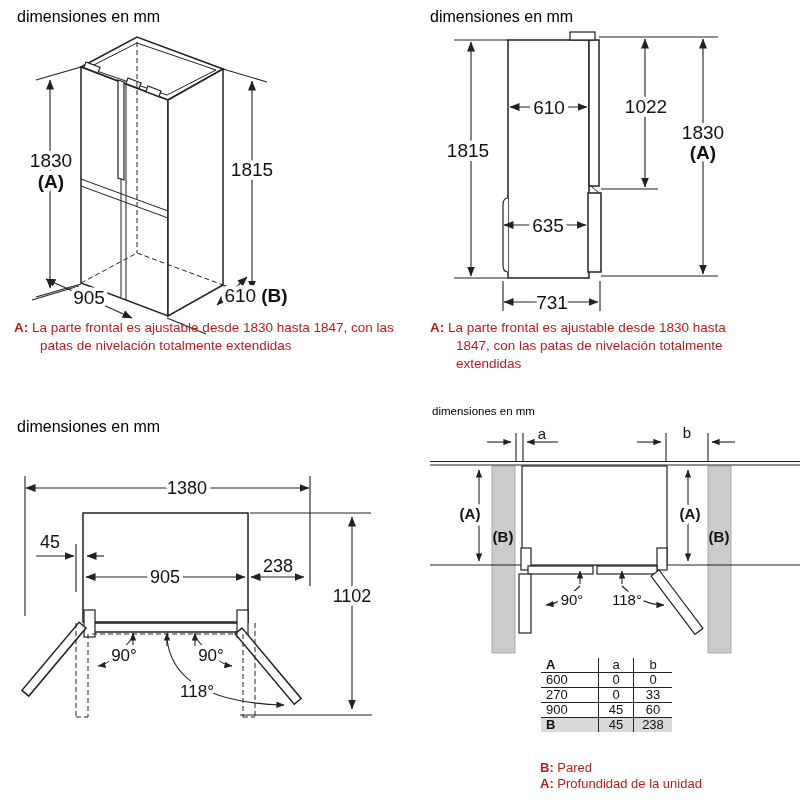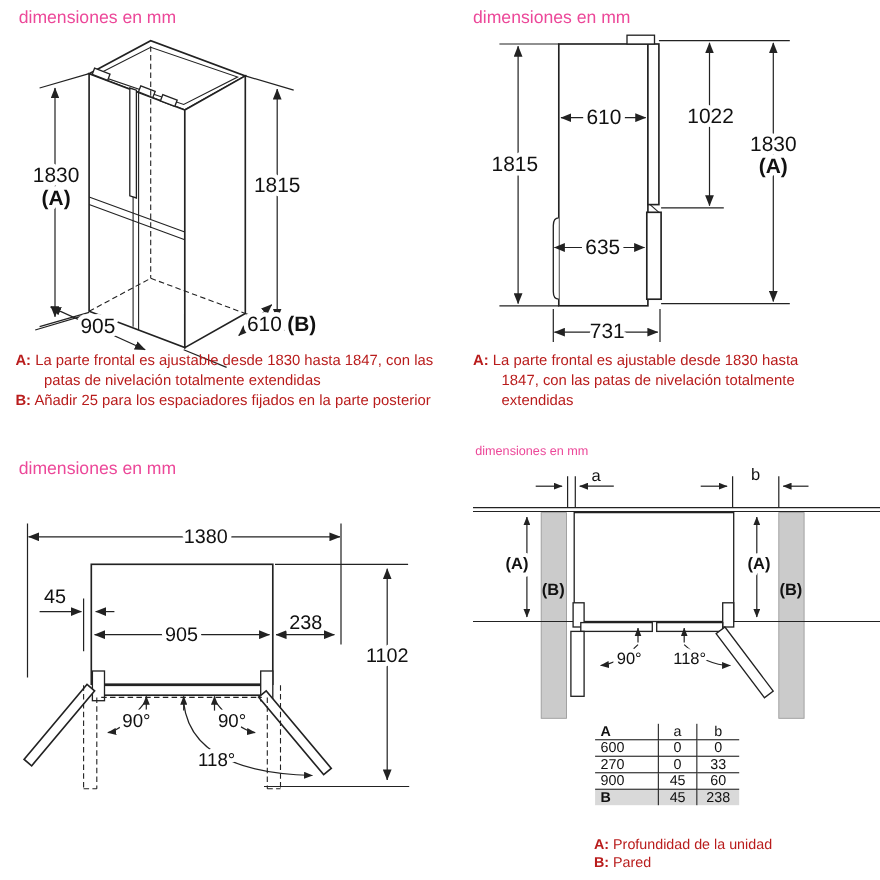"dimensiones en mm" .ttl { color: #ec4899 -> #000000 }
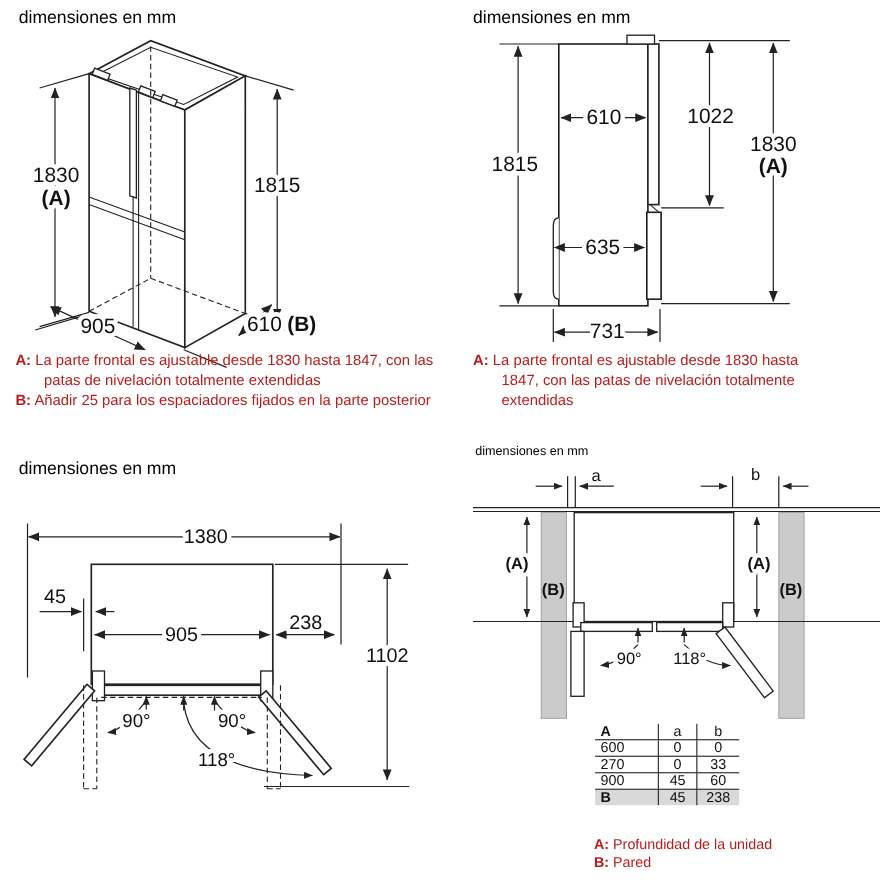"B: Añadir 25 para los" div.note { html: <div><b>B:</b> <span>Añadir 25 para los espaciadores fijados en la parte posterior</span></div> -> none }
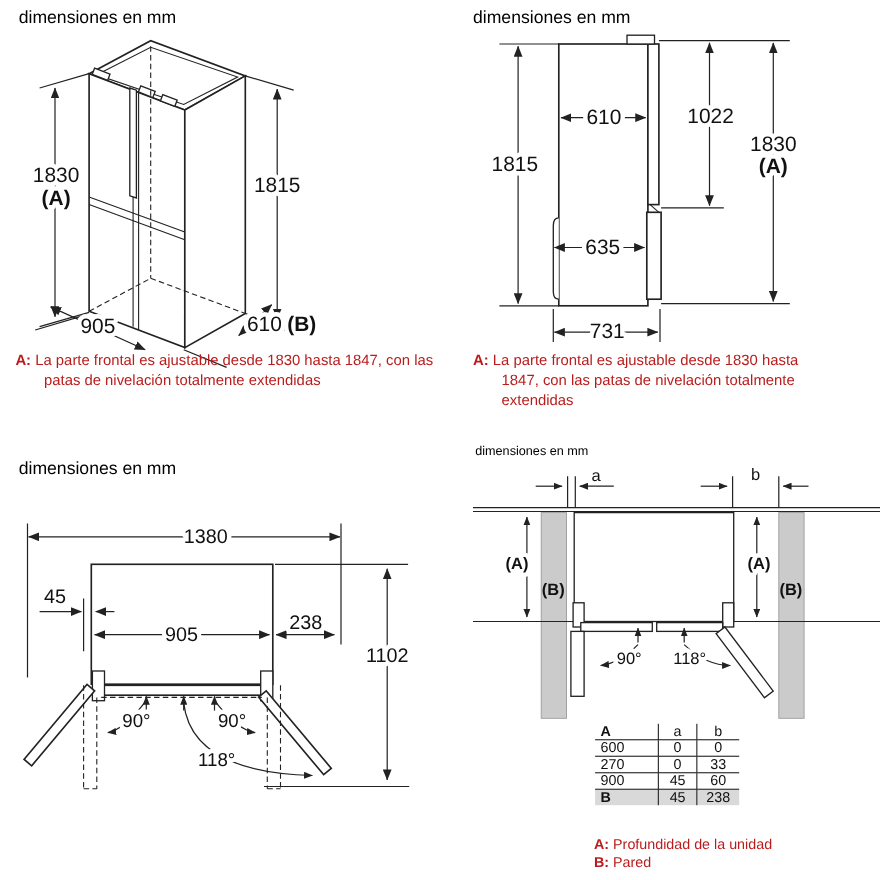"A: Profundidad de la unidad" div.note { order: before "B: Pared" -> after "B: Pared" }
